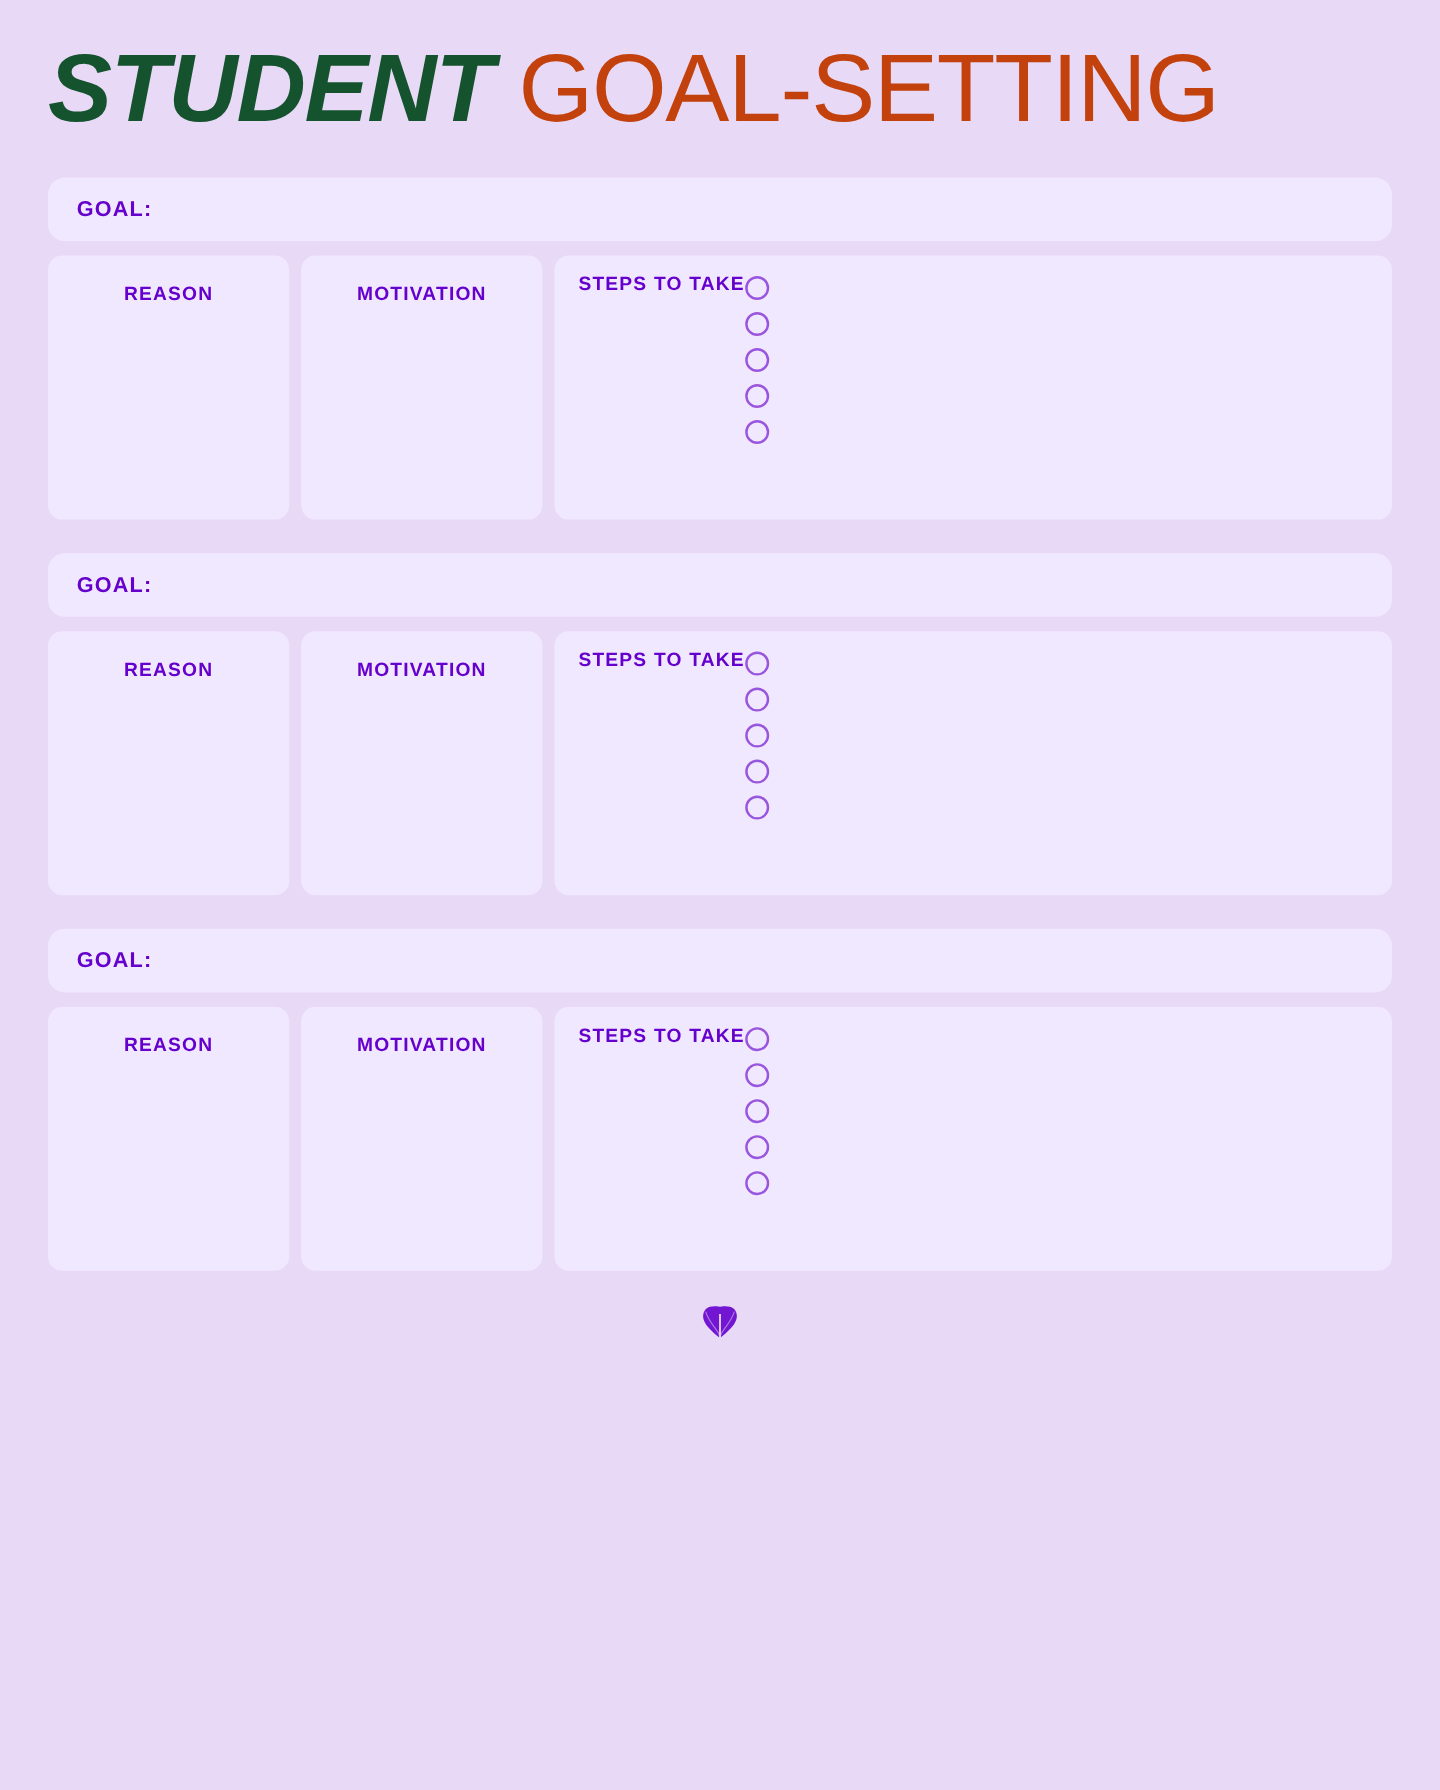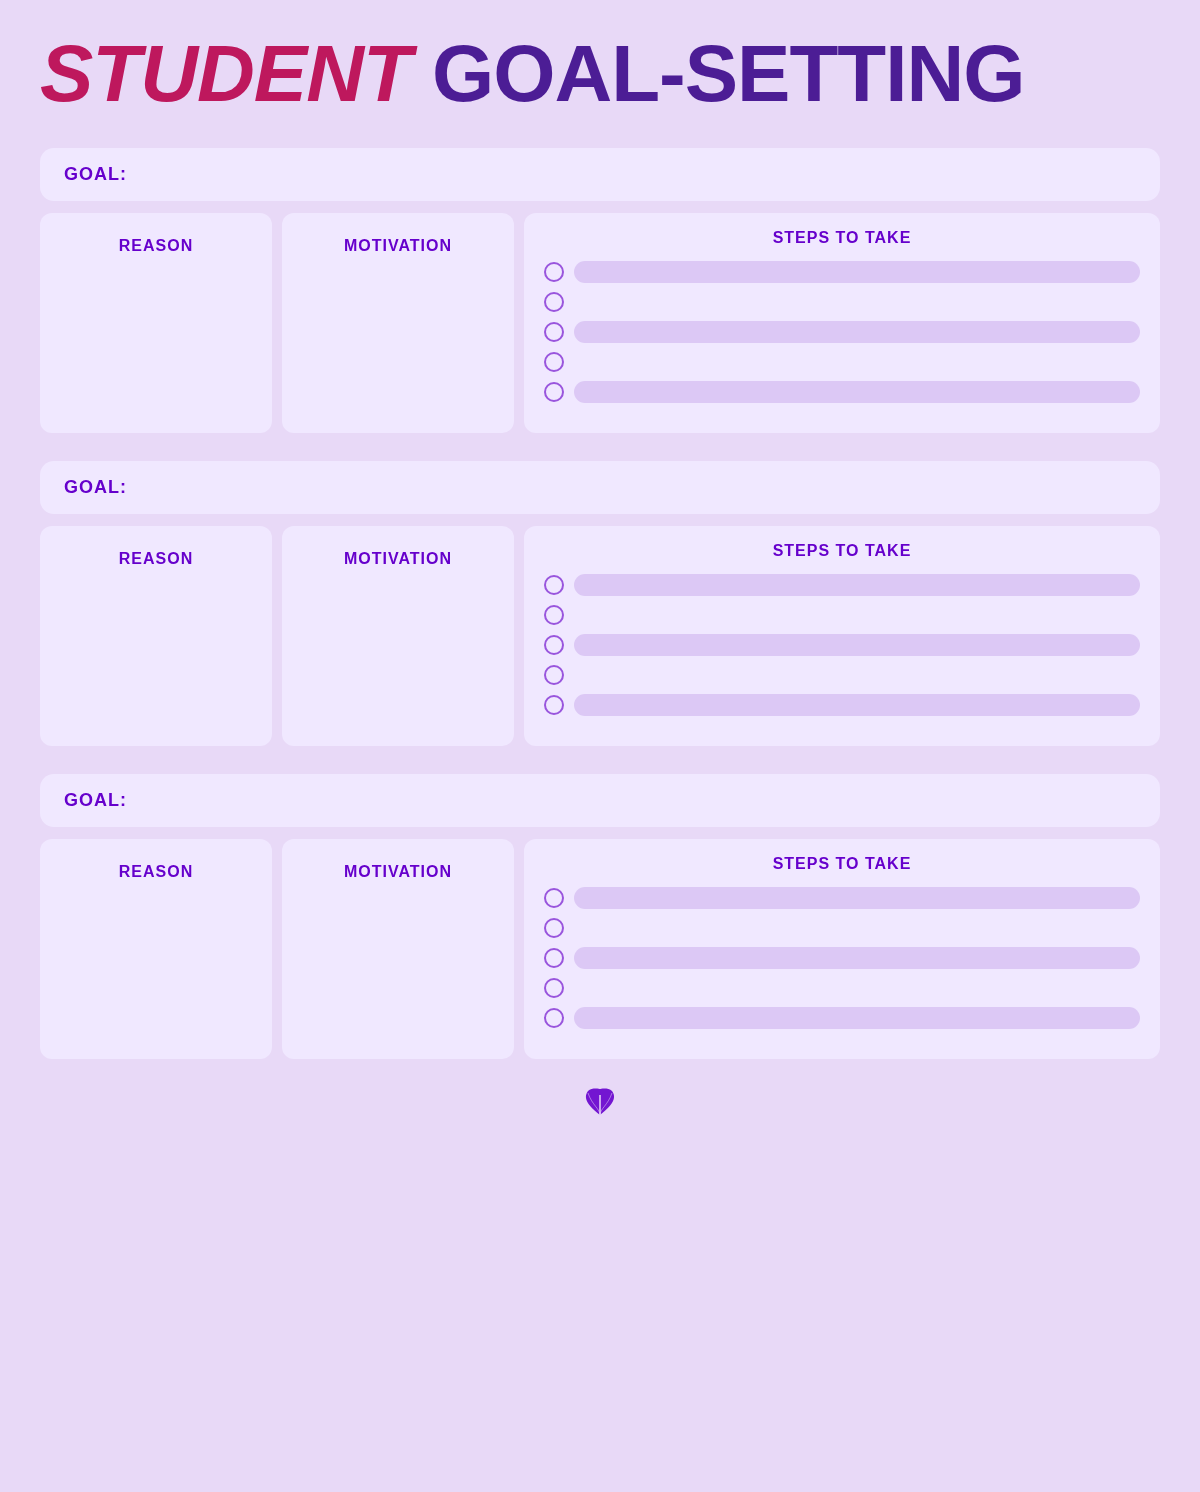"STUDENT" .title-student { color: #be185d -> #14532d }
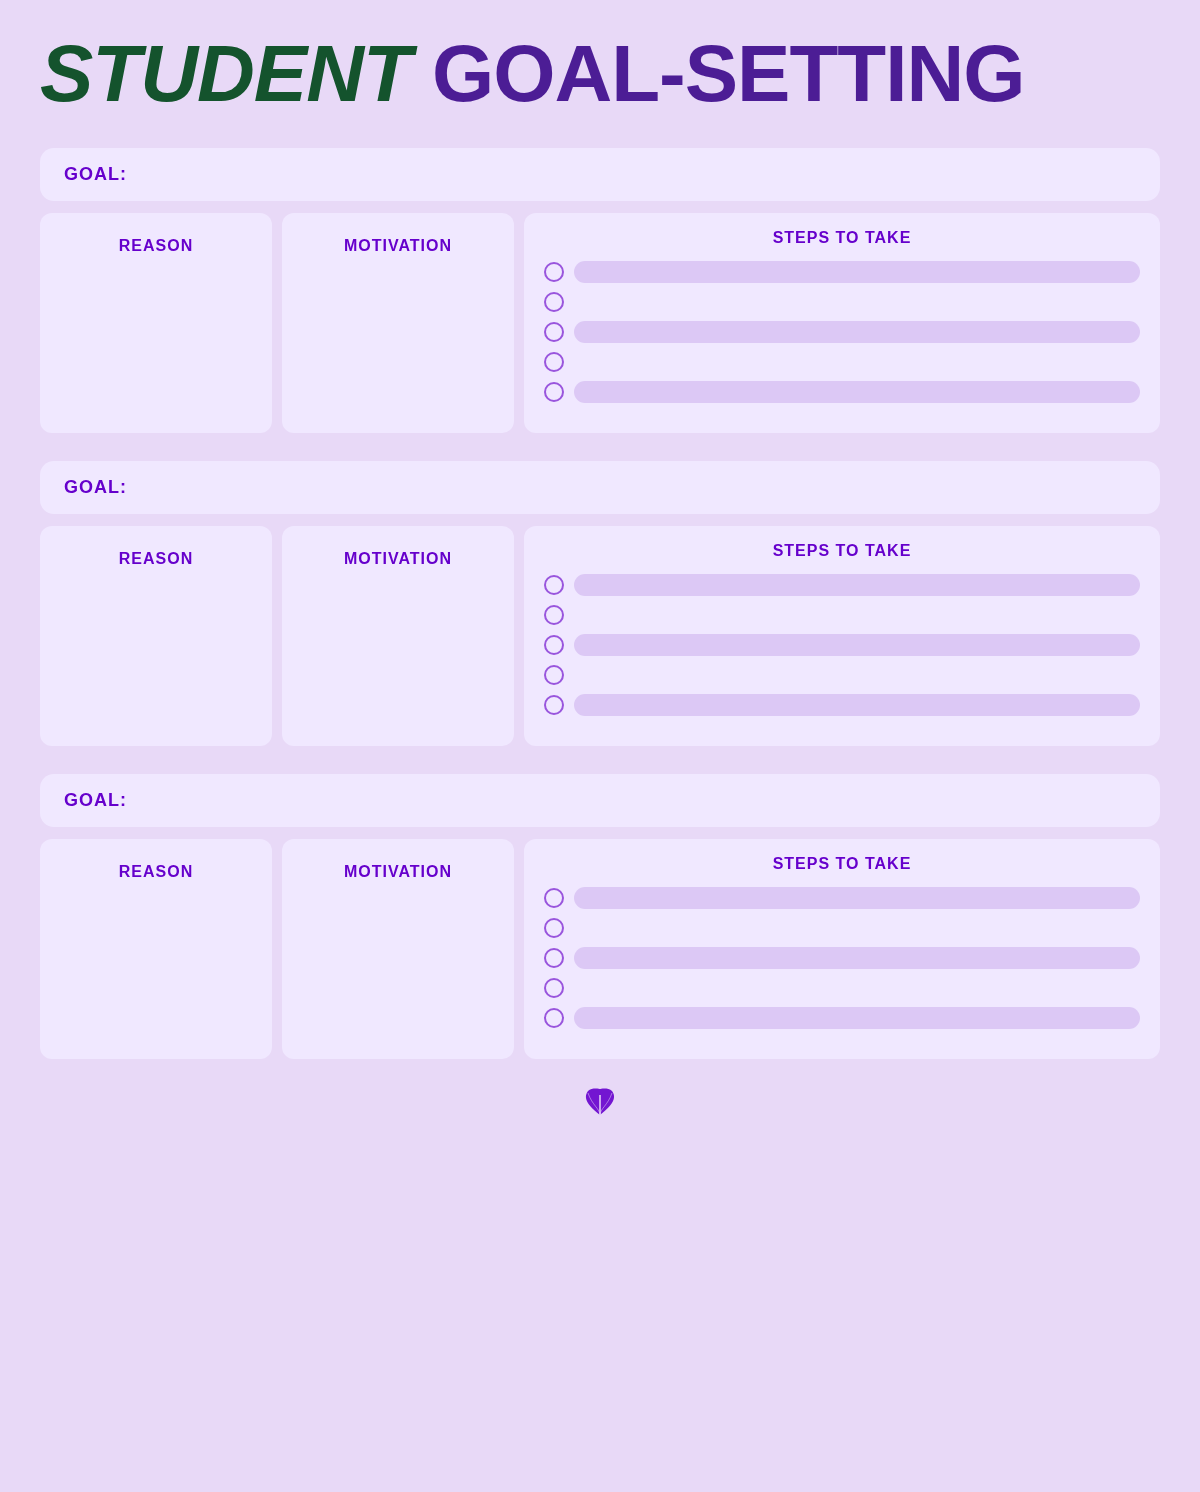"GOAL-SETTING" .title-goal-setting { color: #4c1d95 -> #c2410c; font-weight: 700 -> 400 }
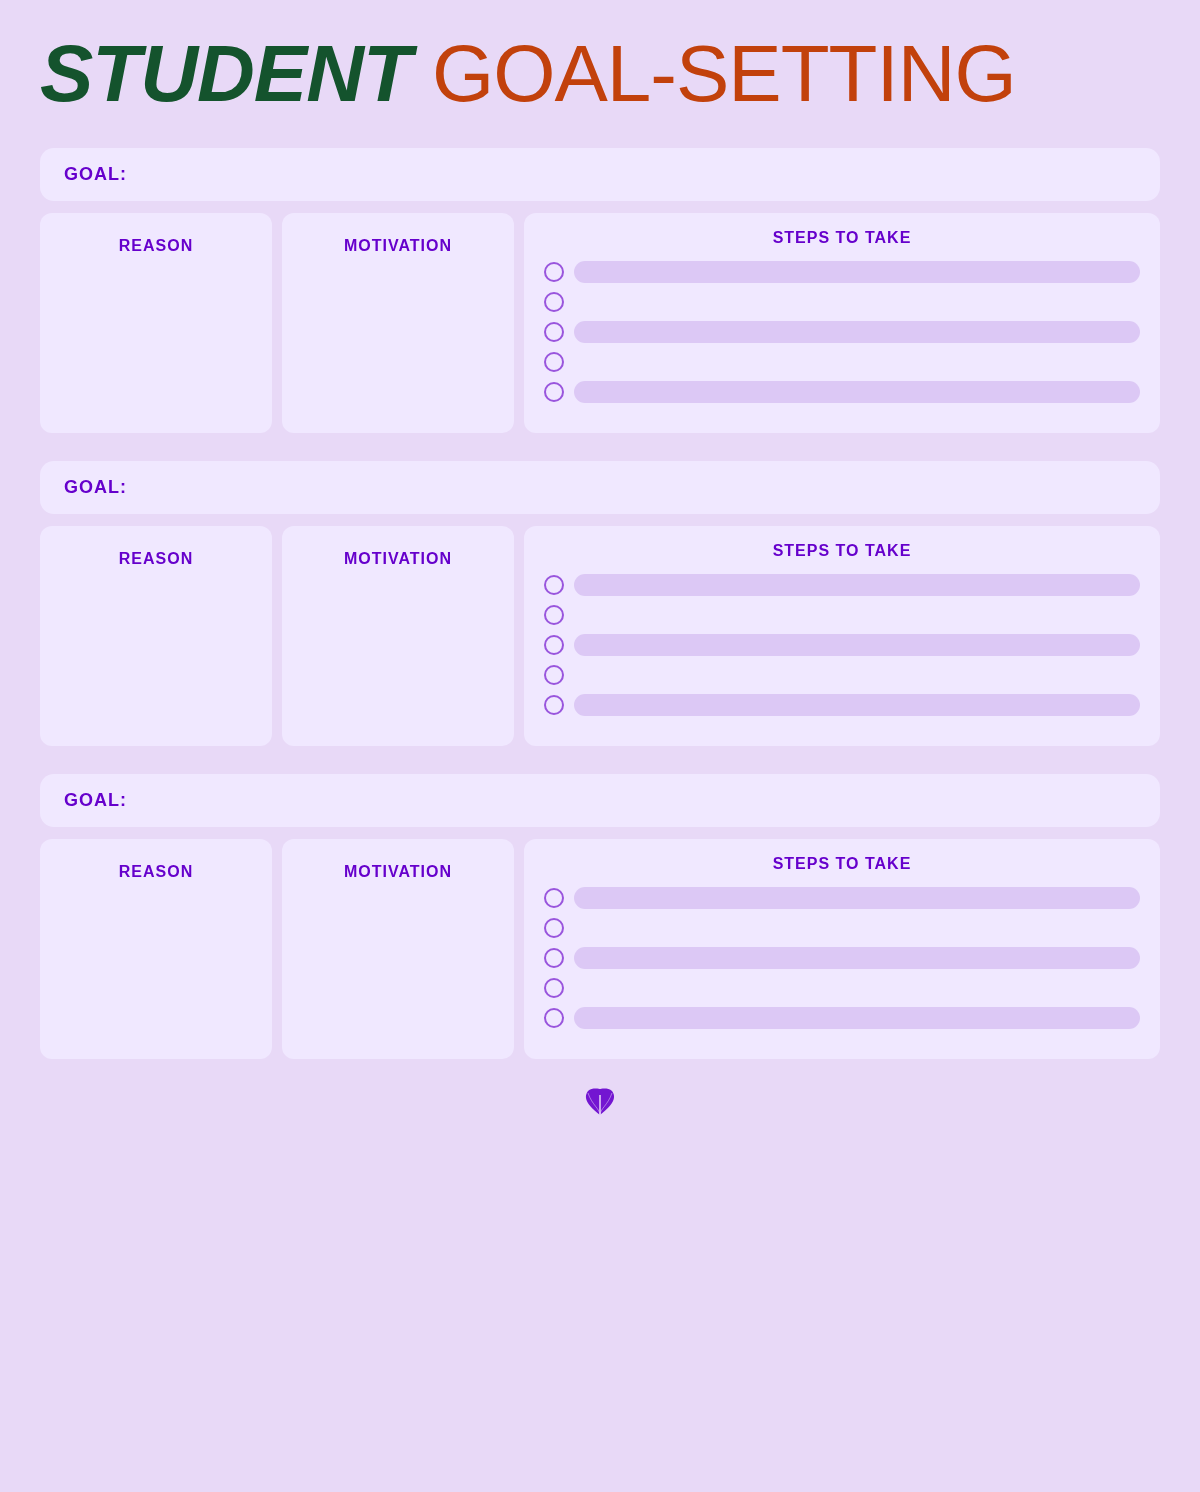"REASON" .reason-box, .motivation-box { width: 232px -> 201px }
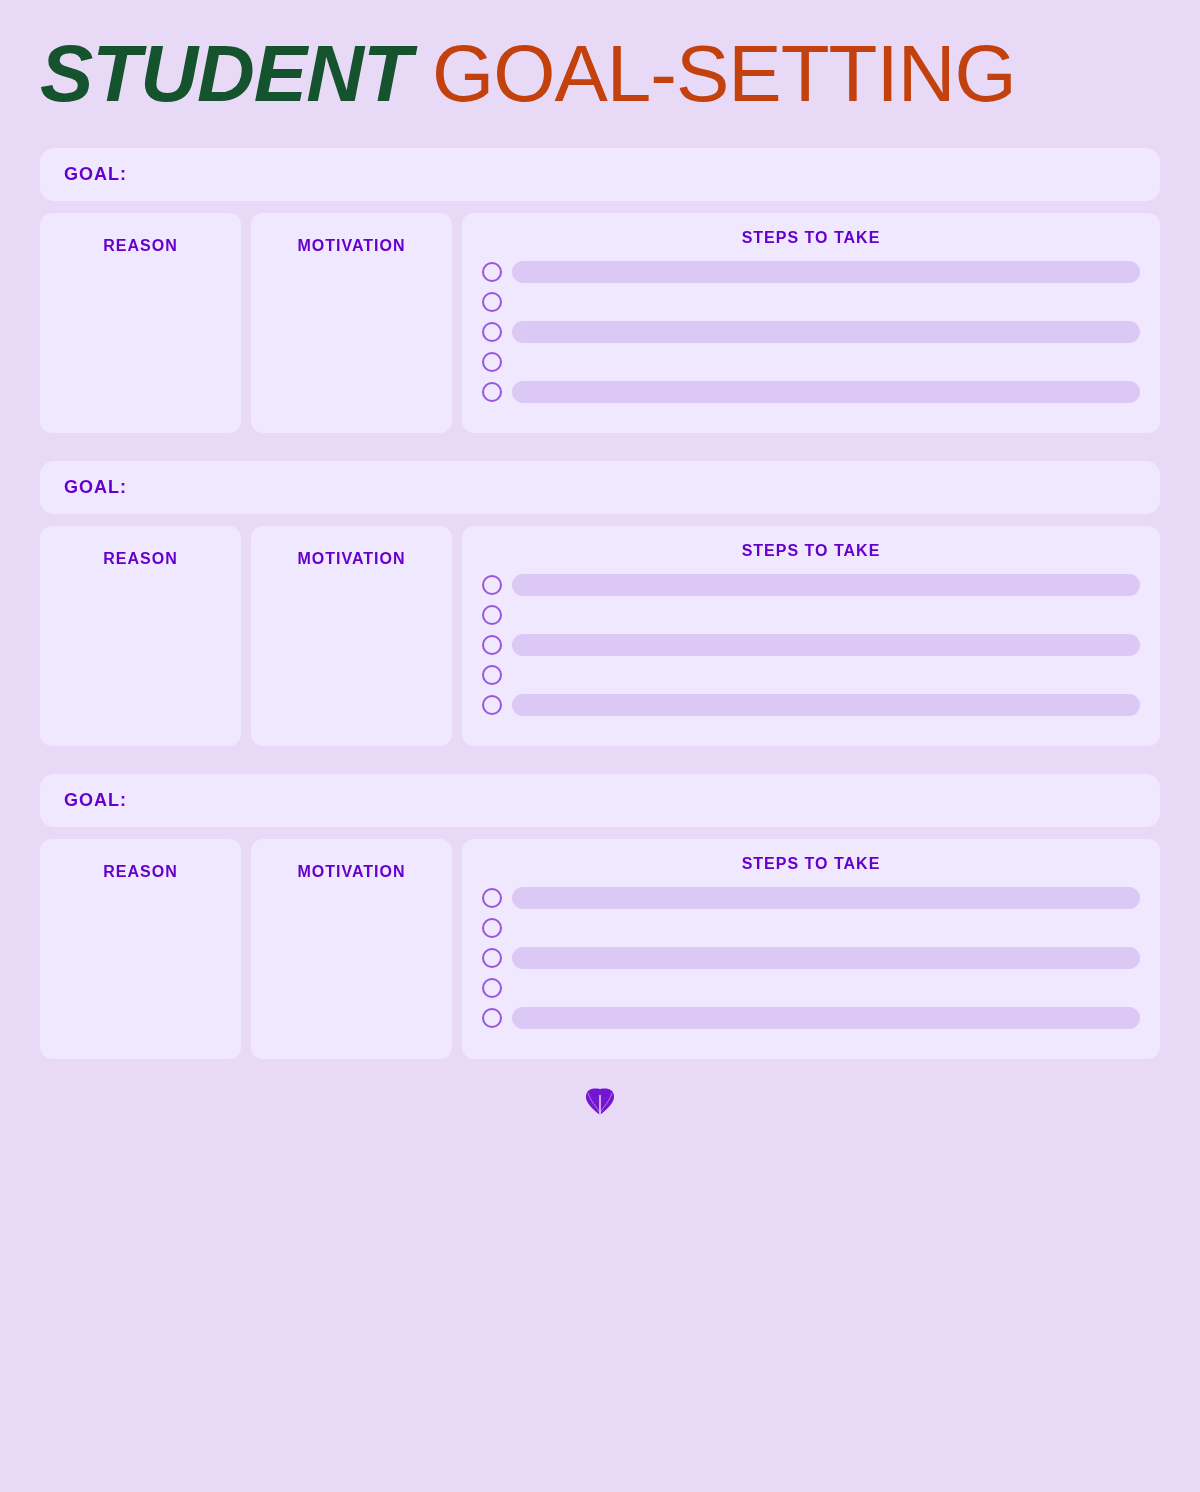"STEPS TO TAKE" .steps-box { flex-direction: column -> row }
